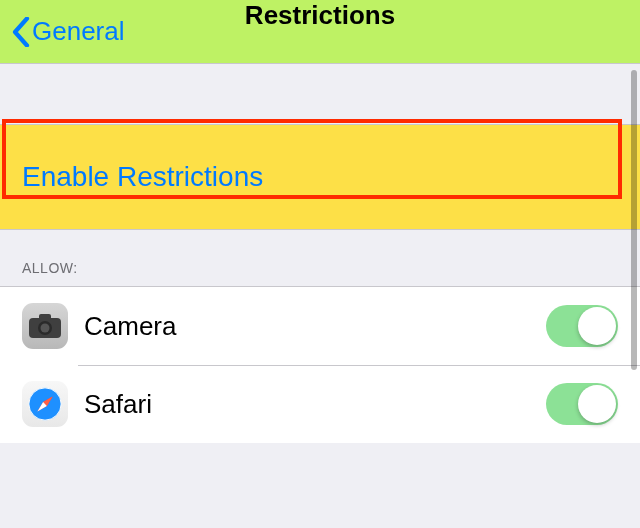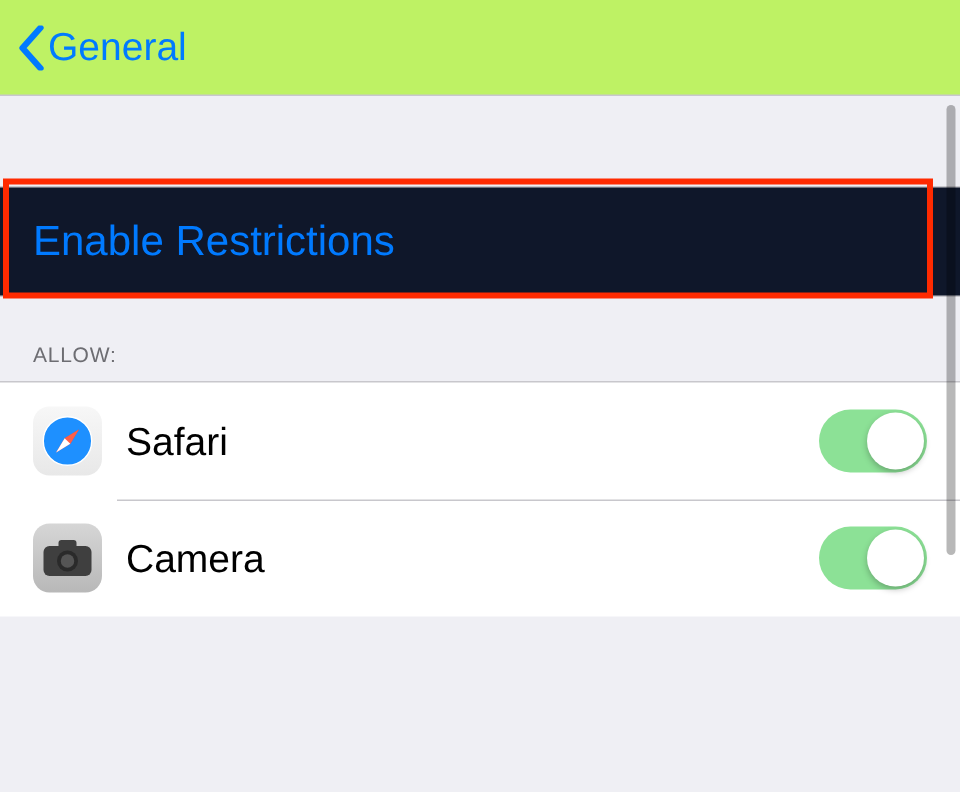"Restrictions" div.title { html: none -> <div>Restrictions</div> }
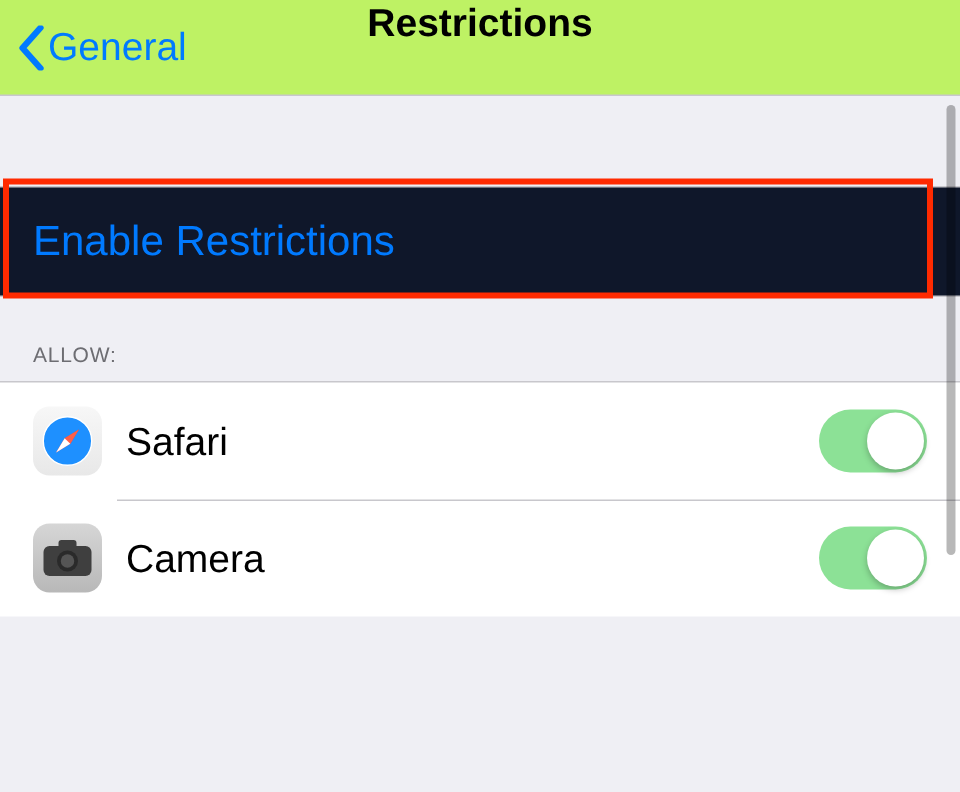"Enable Restrictions" .cell { background: #0f172a -> #fde047; padding: 20px 22px -> 36px 22px }
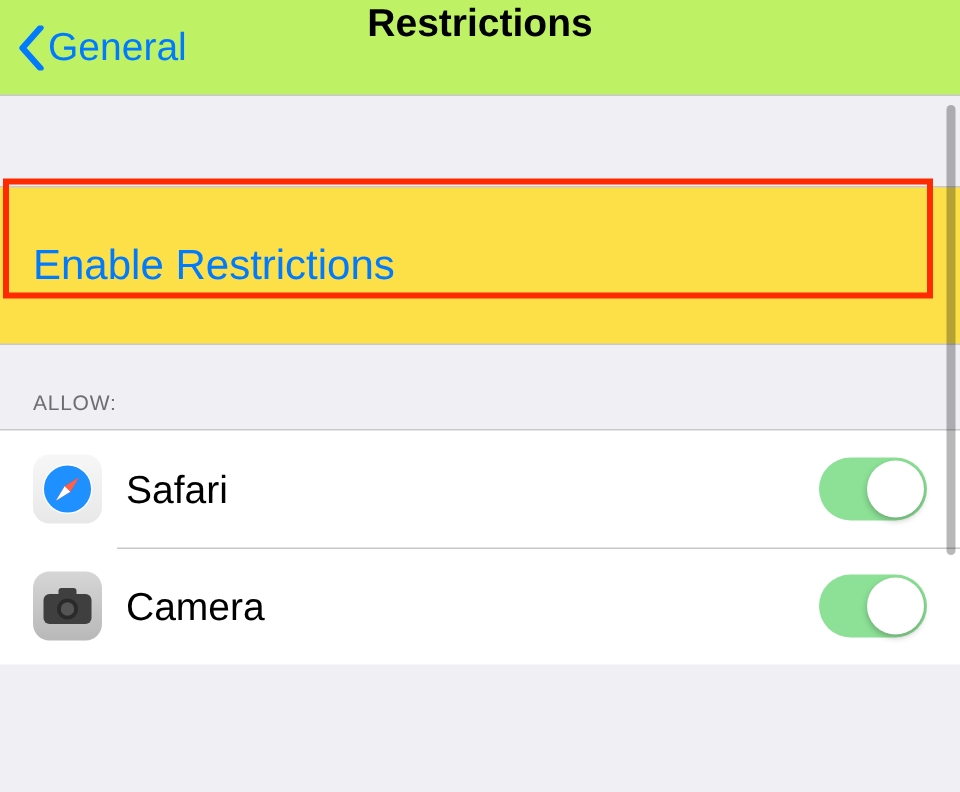"Safari" div.row { order: before "Camera" -> after "Camera" }
